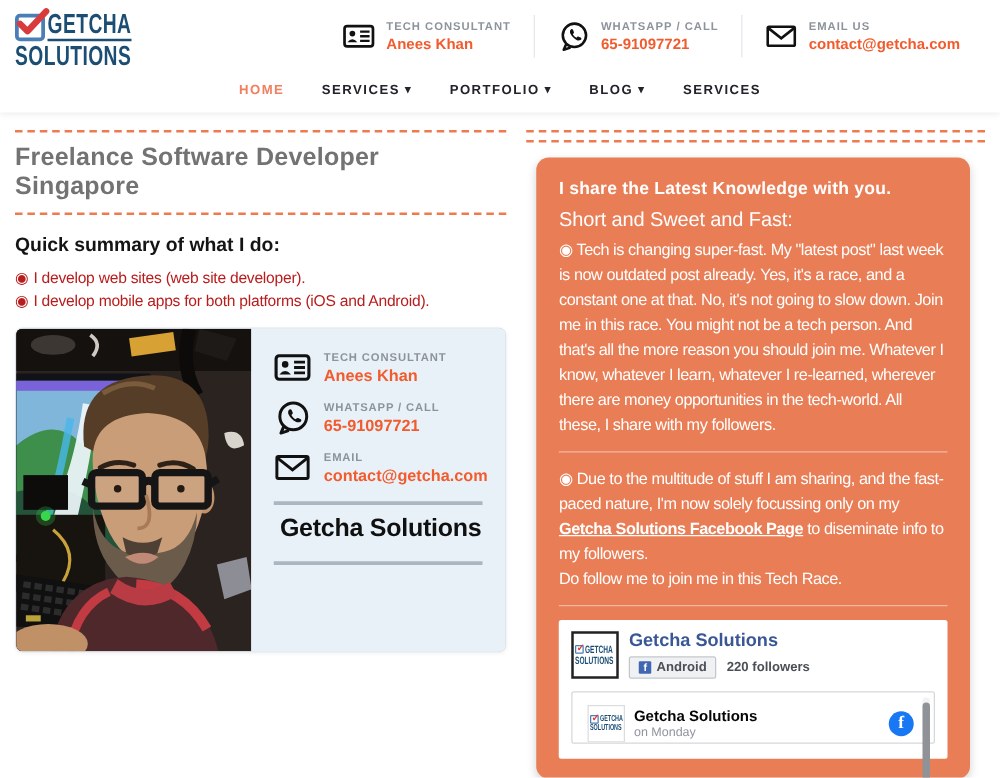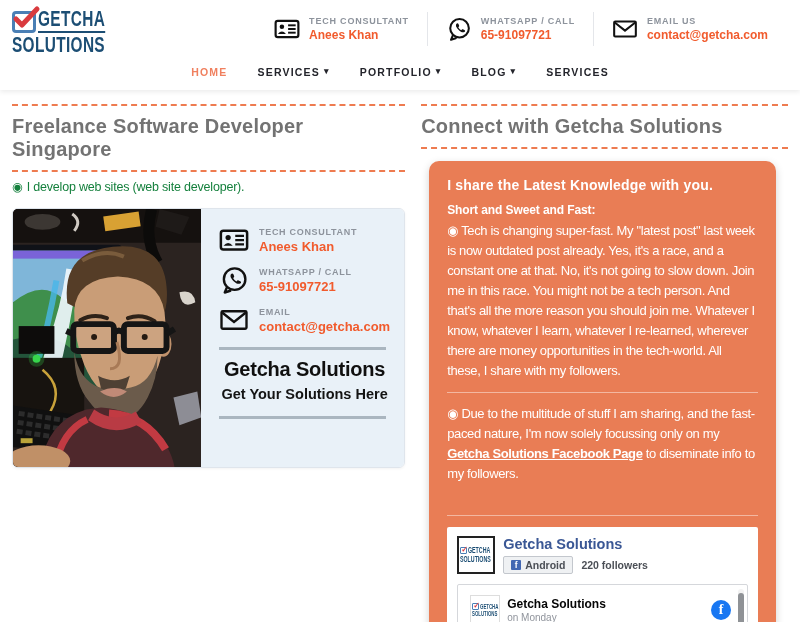"Connect with Getcha Solutions" h1.sec-title { html: <h1>Connect with Getcha Solutions</h1> -> none }
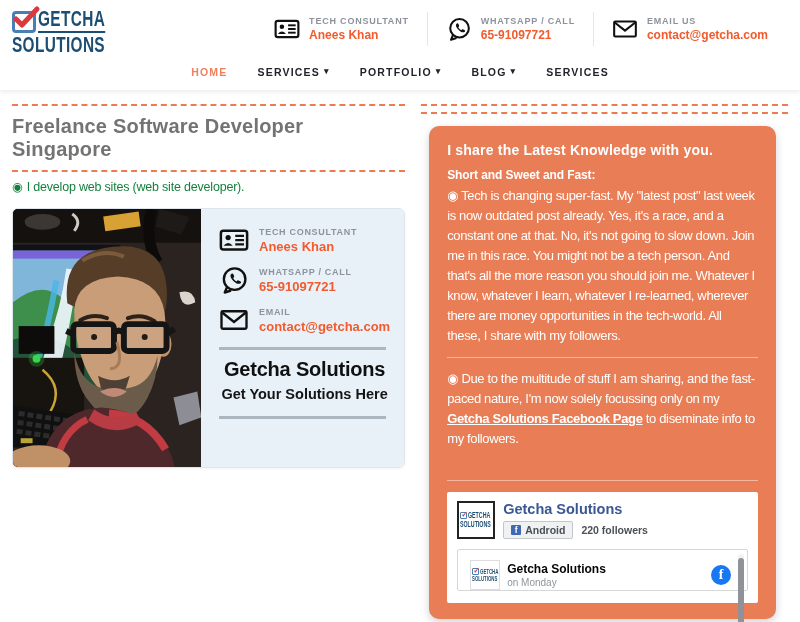"Short and Sweet and Fast:" .panel-sub { font-size: 12px -> 16px; font-weight: 700 -> 400 }
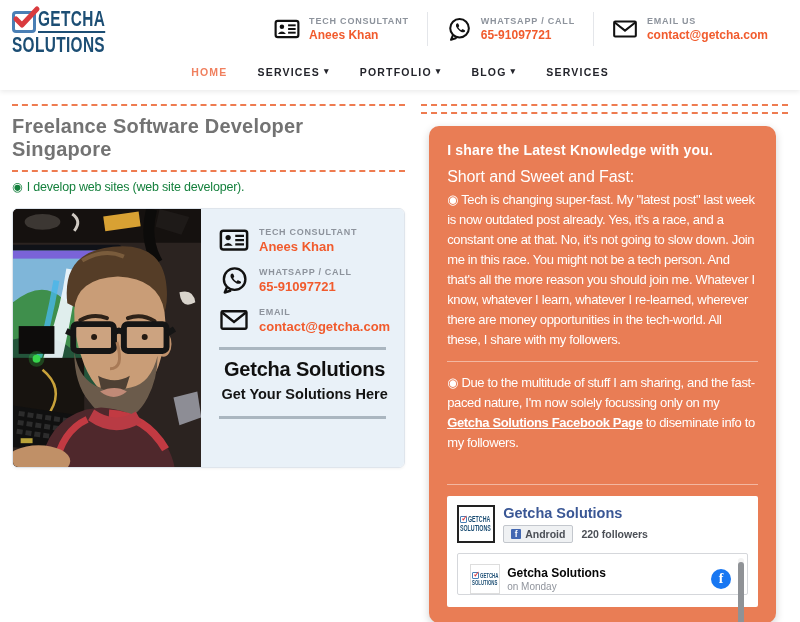"Quick summary of what I" h3.summary-h { html: none -> <h3>Quick summary of what I do:</h3> }
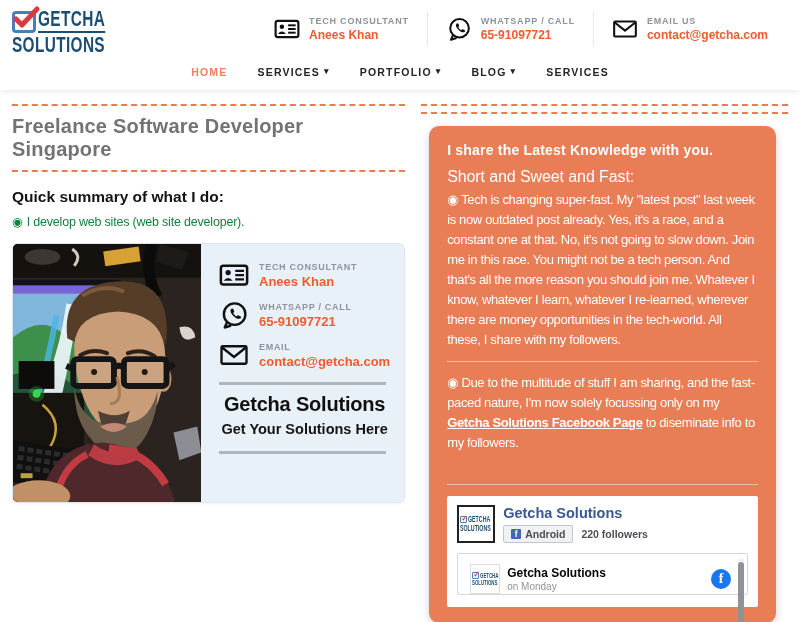"◉ I develop web sites" .bullet-line { color: #15803d -> #b91c1c }
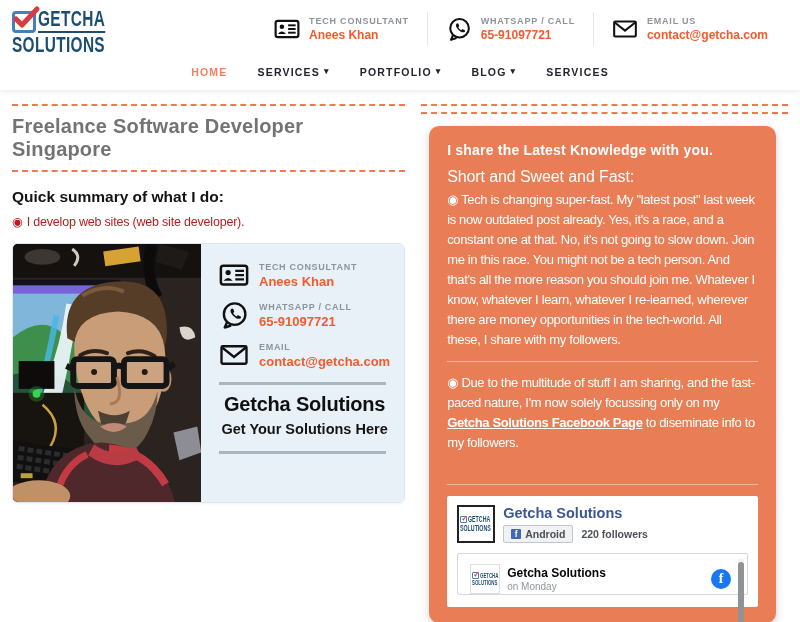"◉ I develop mobile apps" div.bullet-line { html: none -> <div><span>◉</span><span>I develop mobile apps for both platforms (iOS and Android).</span></div> }
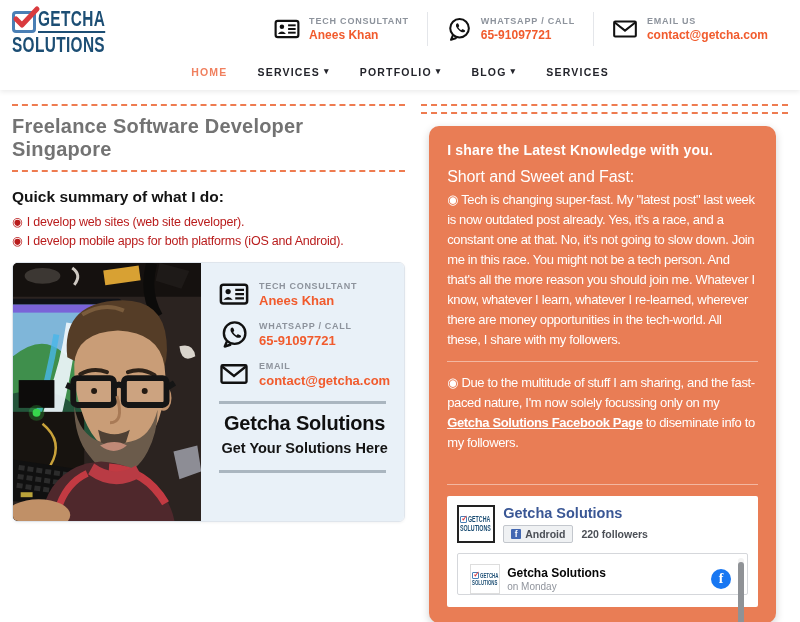"Get Your Solutions Here" div.card-tagline { html: <div>Get Your Solutions Here</div> -> none }
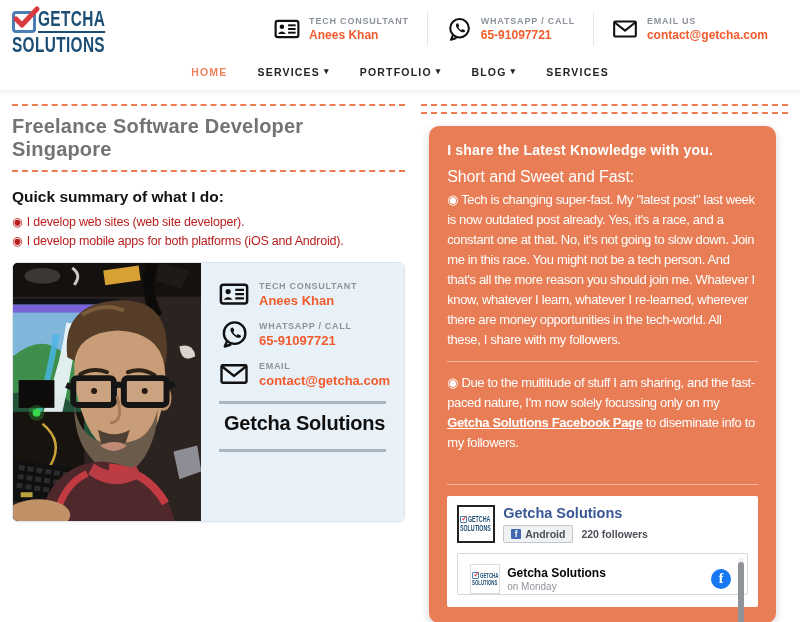"Do follow me to join" span { html: none -> <span>Do follow me to join me in this Tech Race.</span> }
